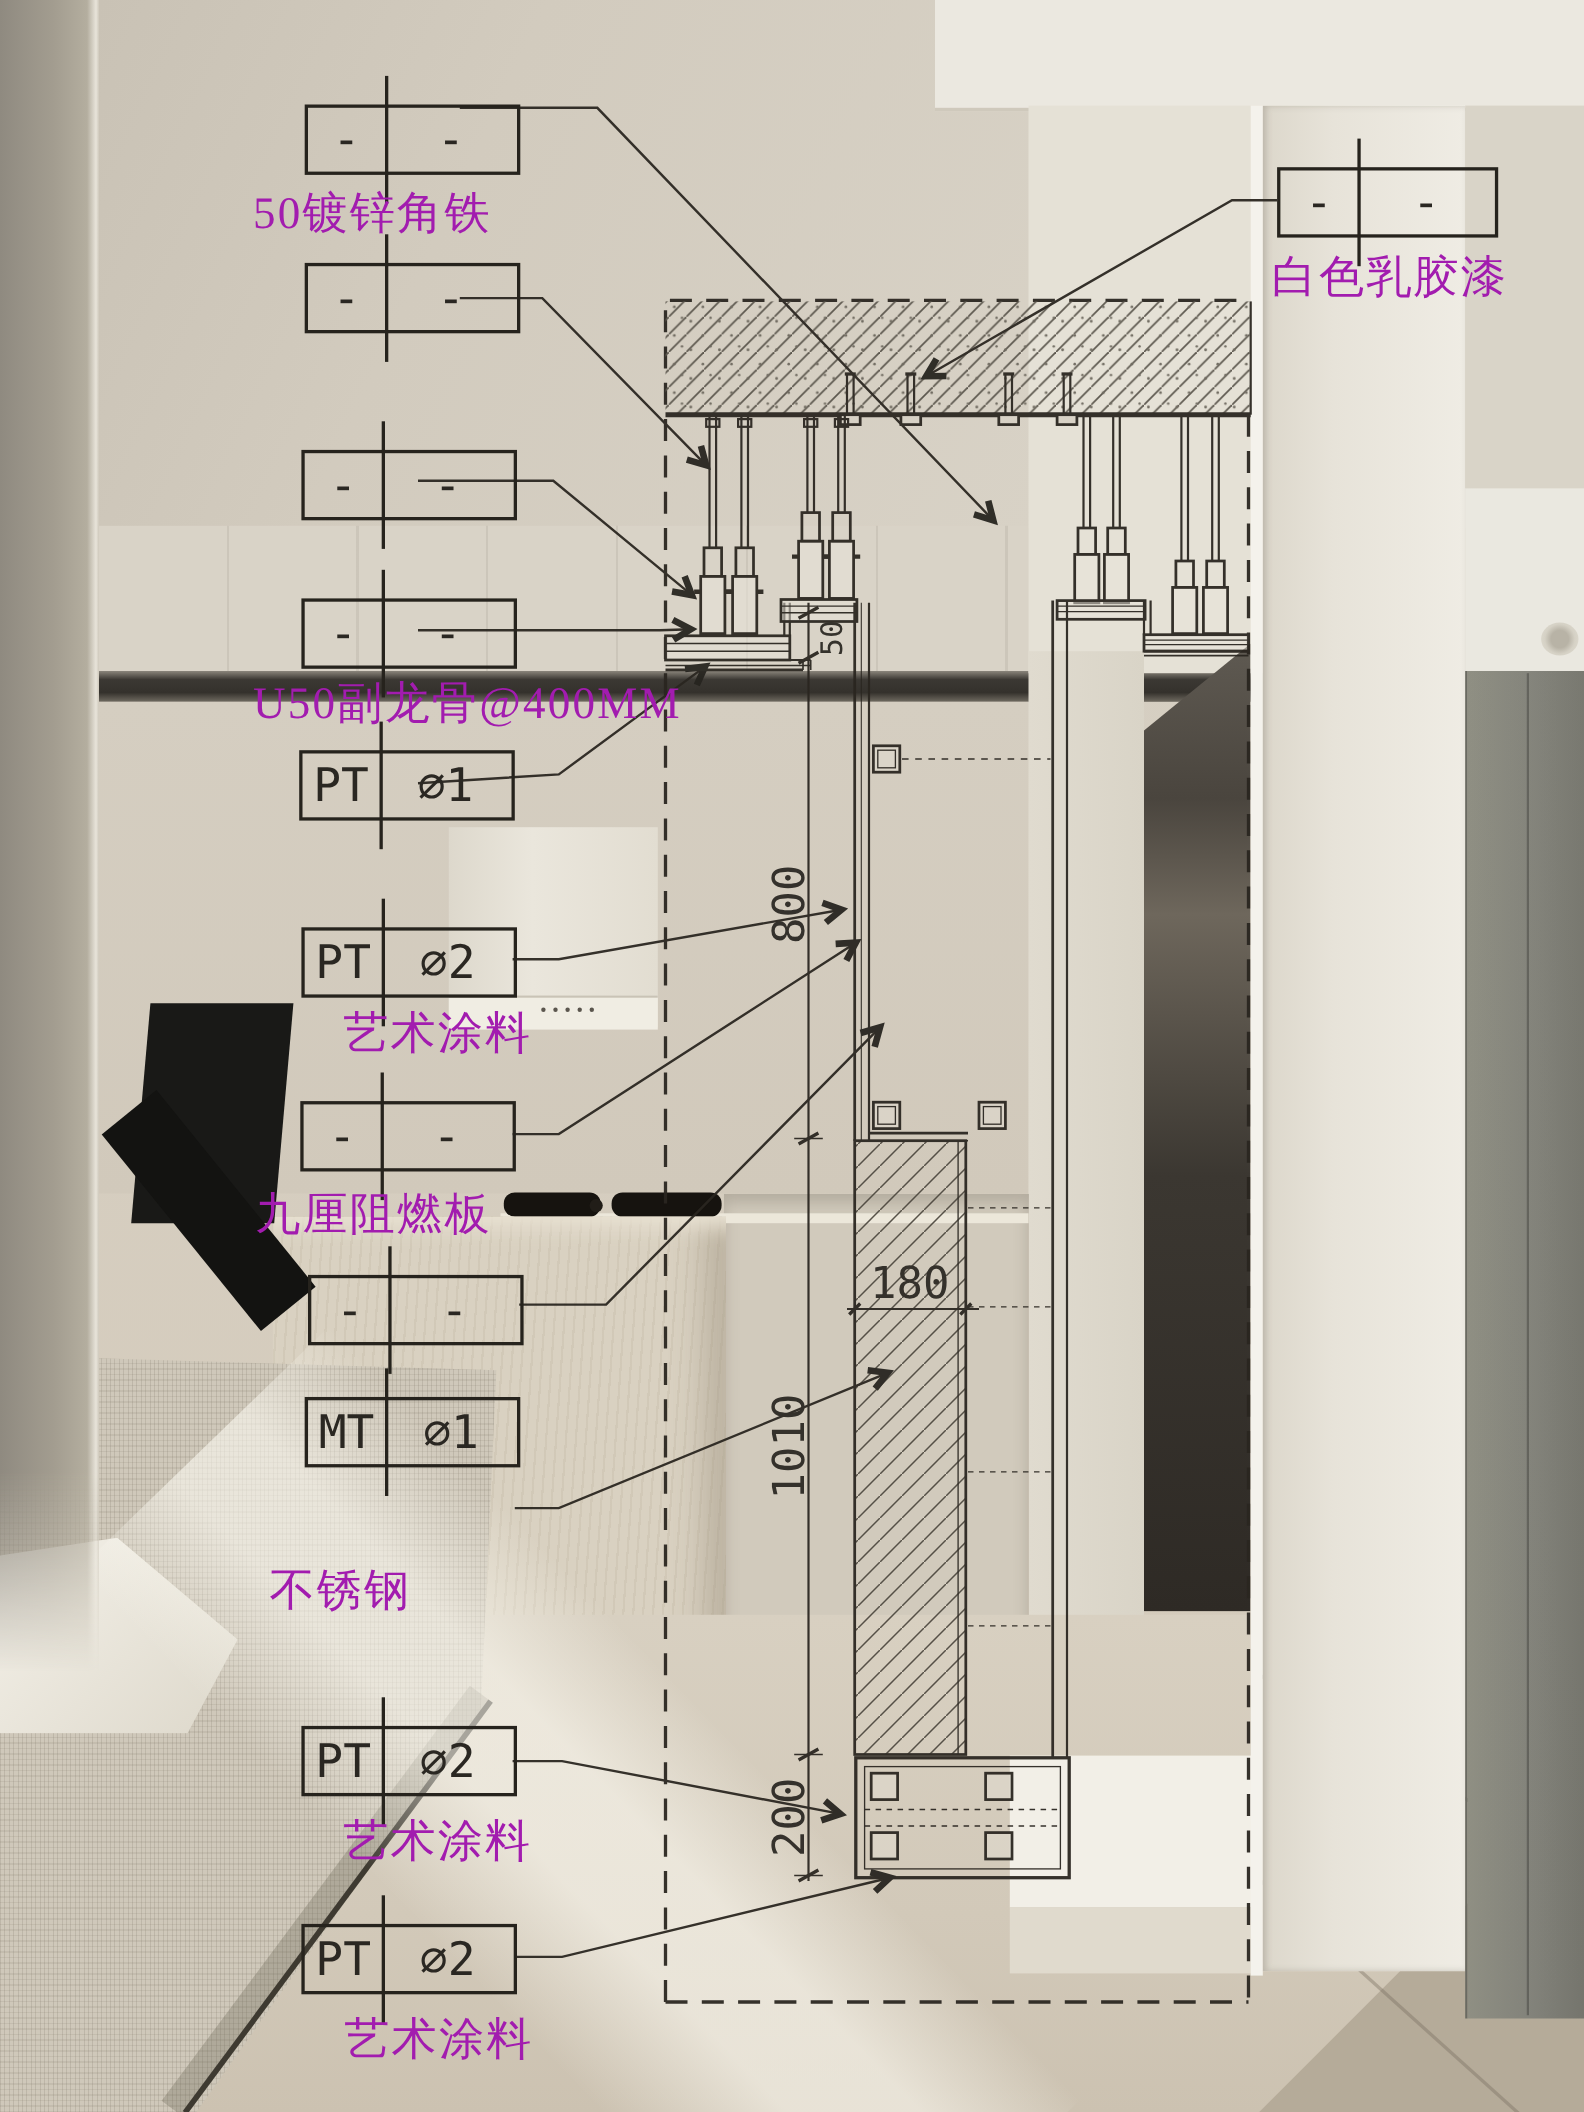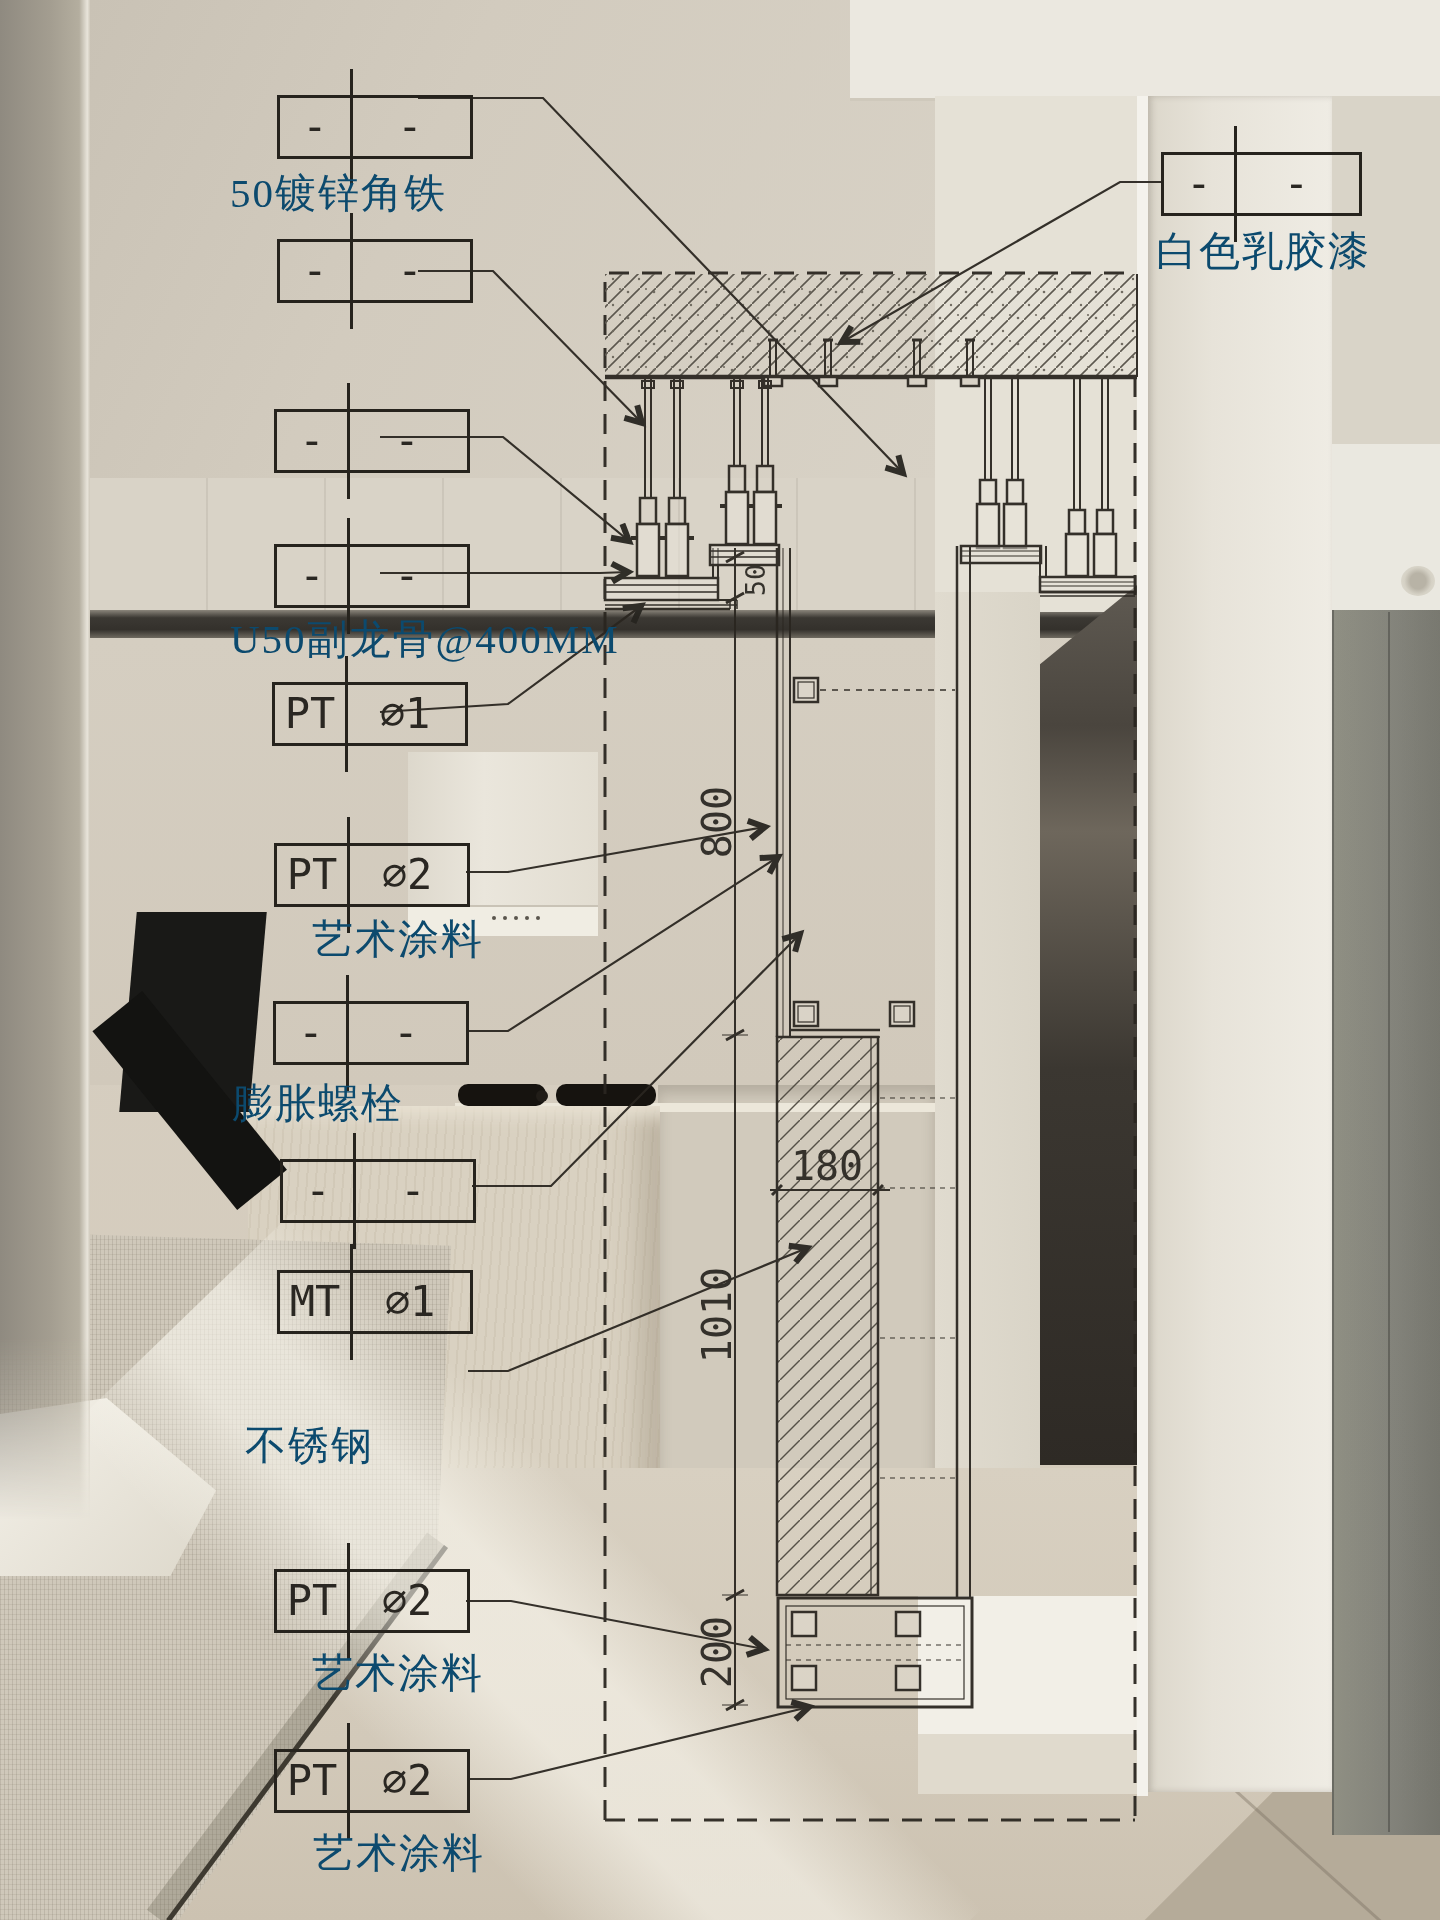"50镀锌角铁" .cap { color: #0c4a6e -> #a21caf }
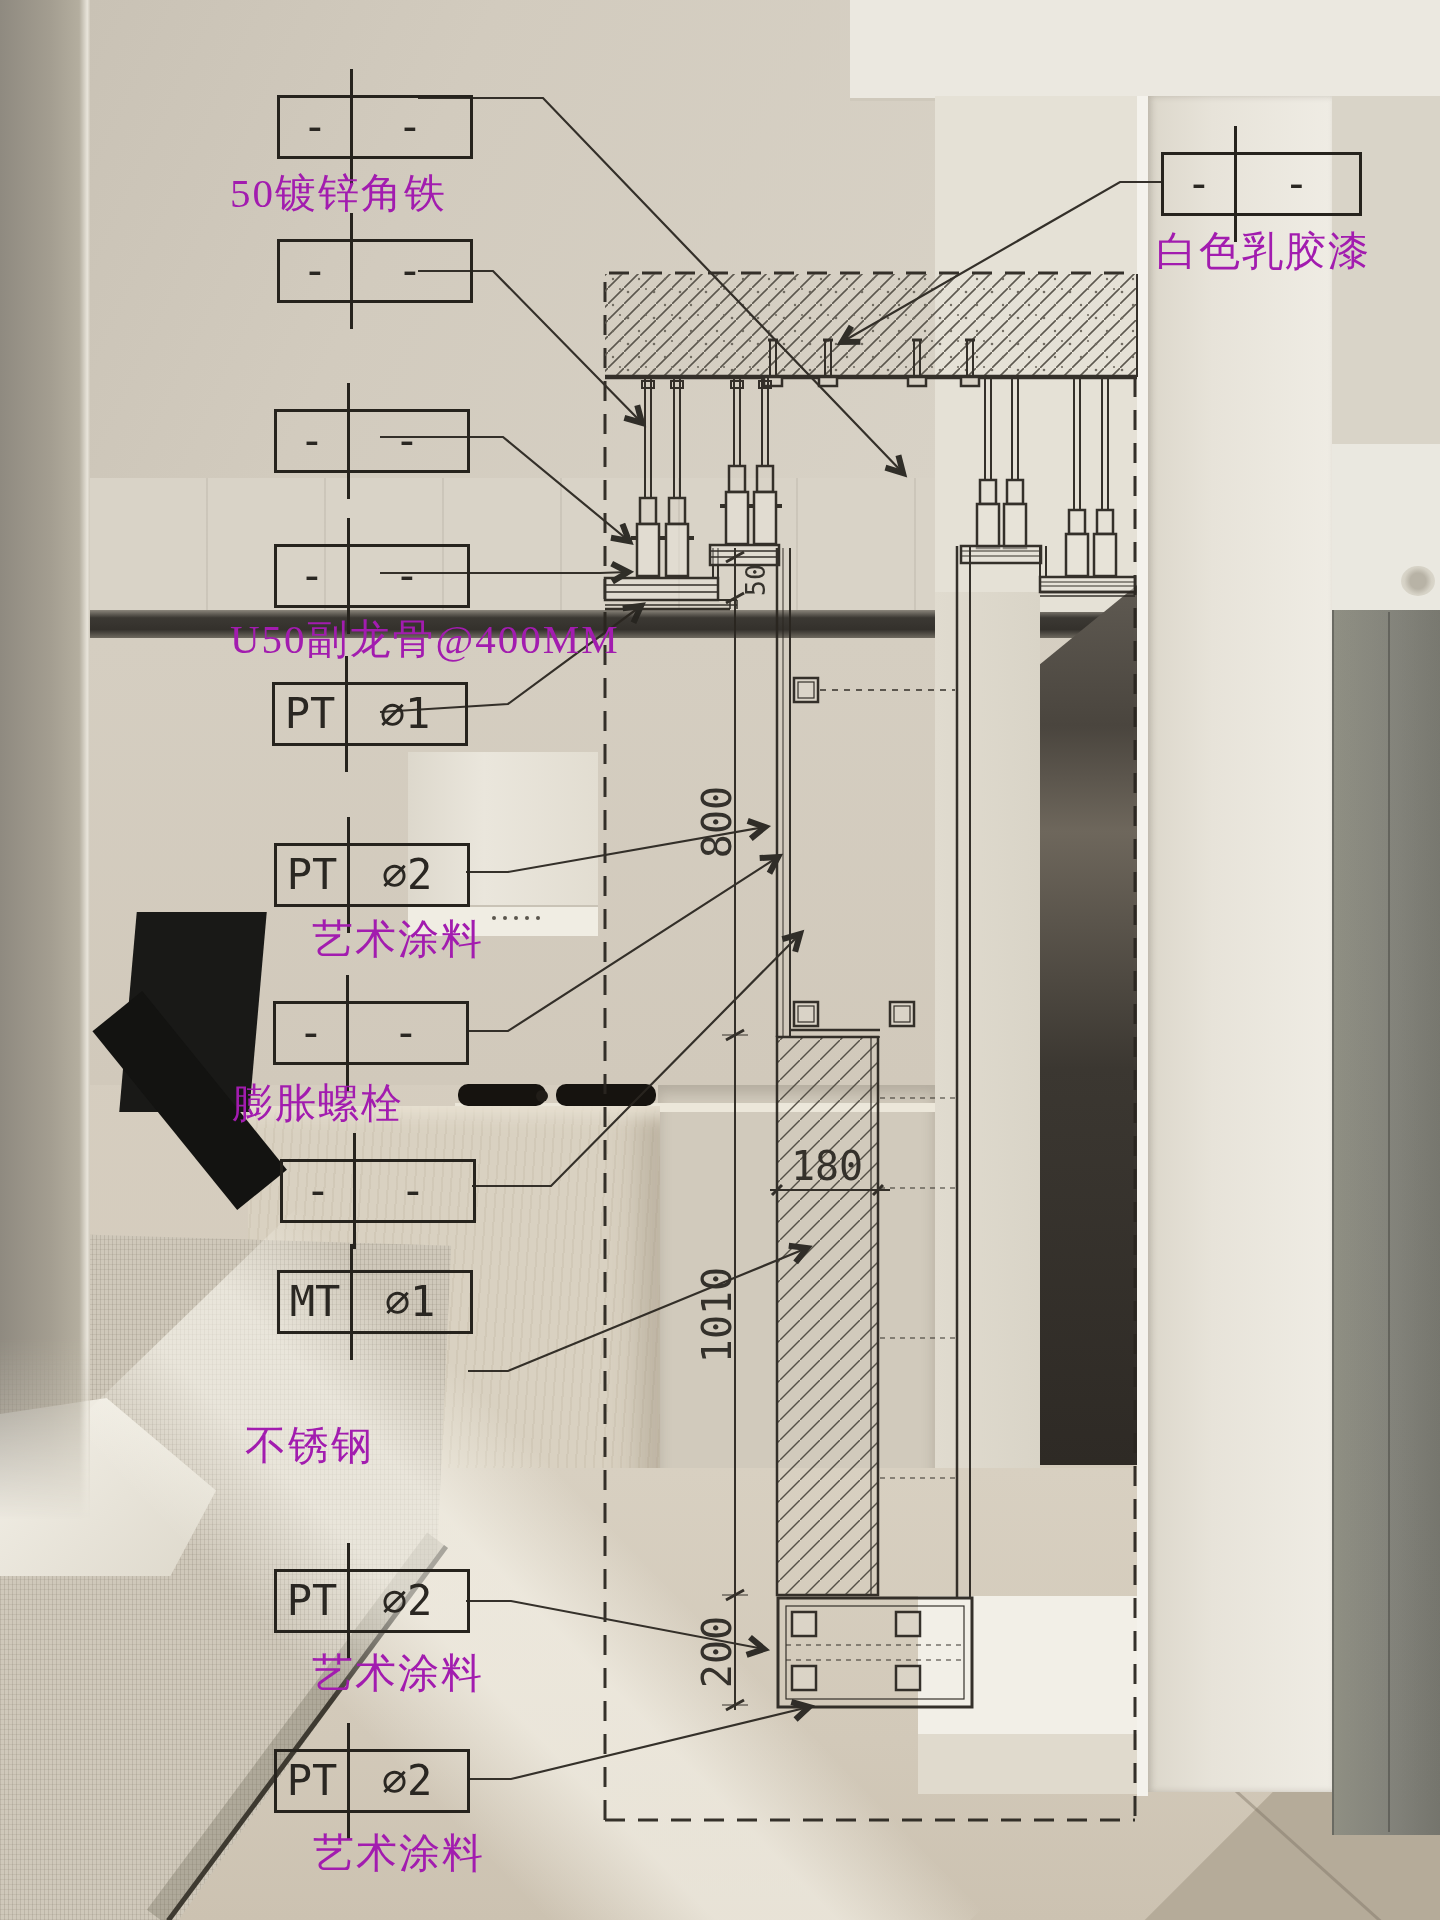"膨胀螺栓" div.cap { text: 膨胀螺栓 -> 九厘阻燃板 }
